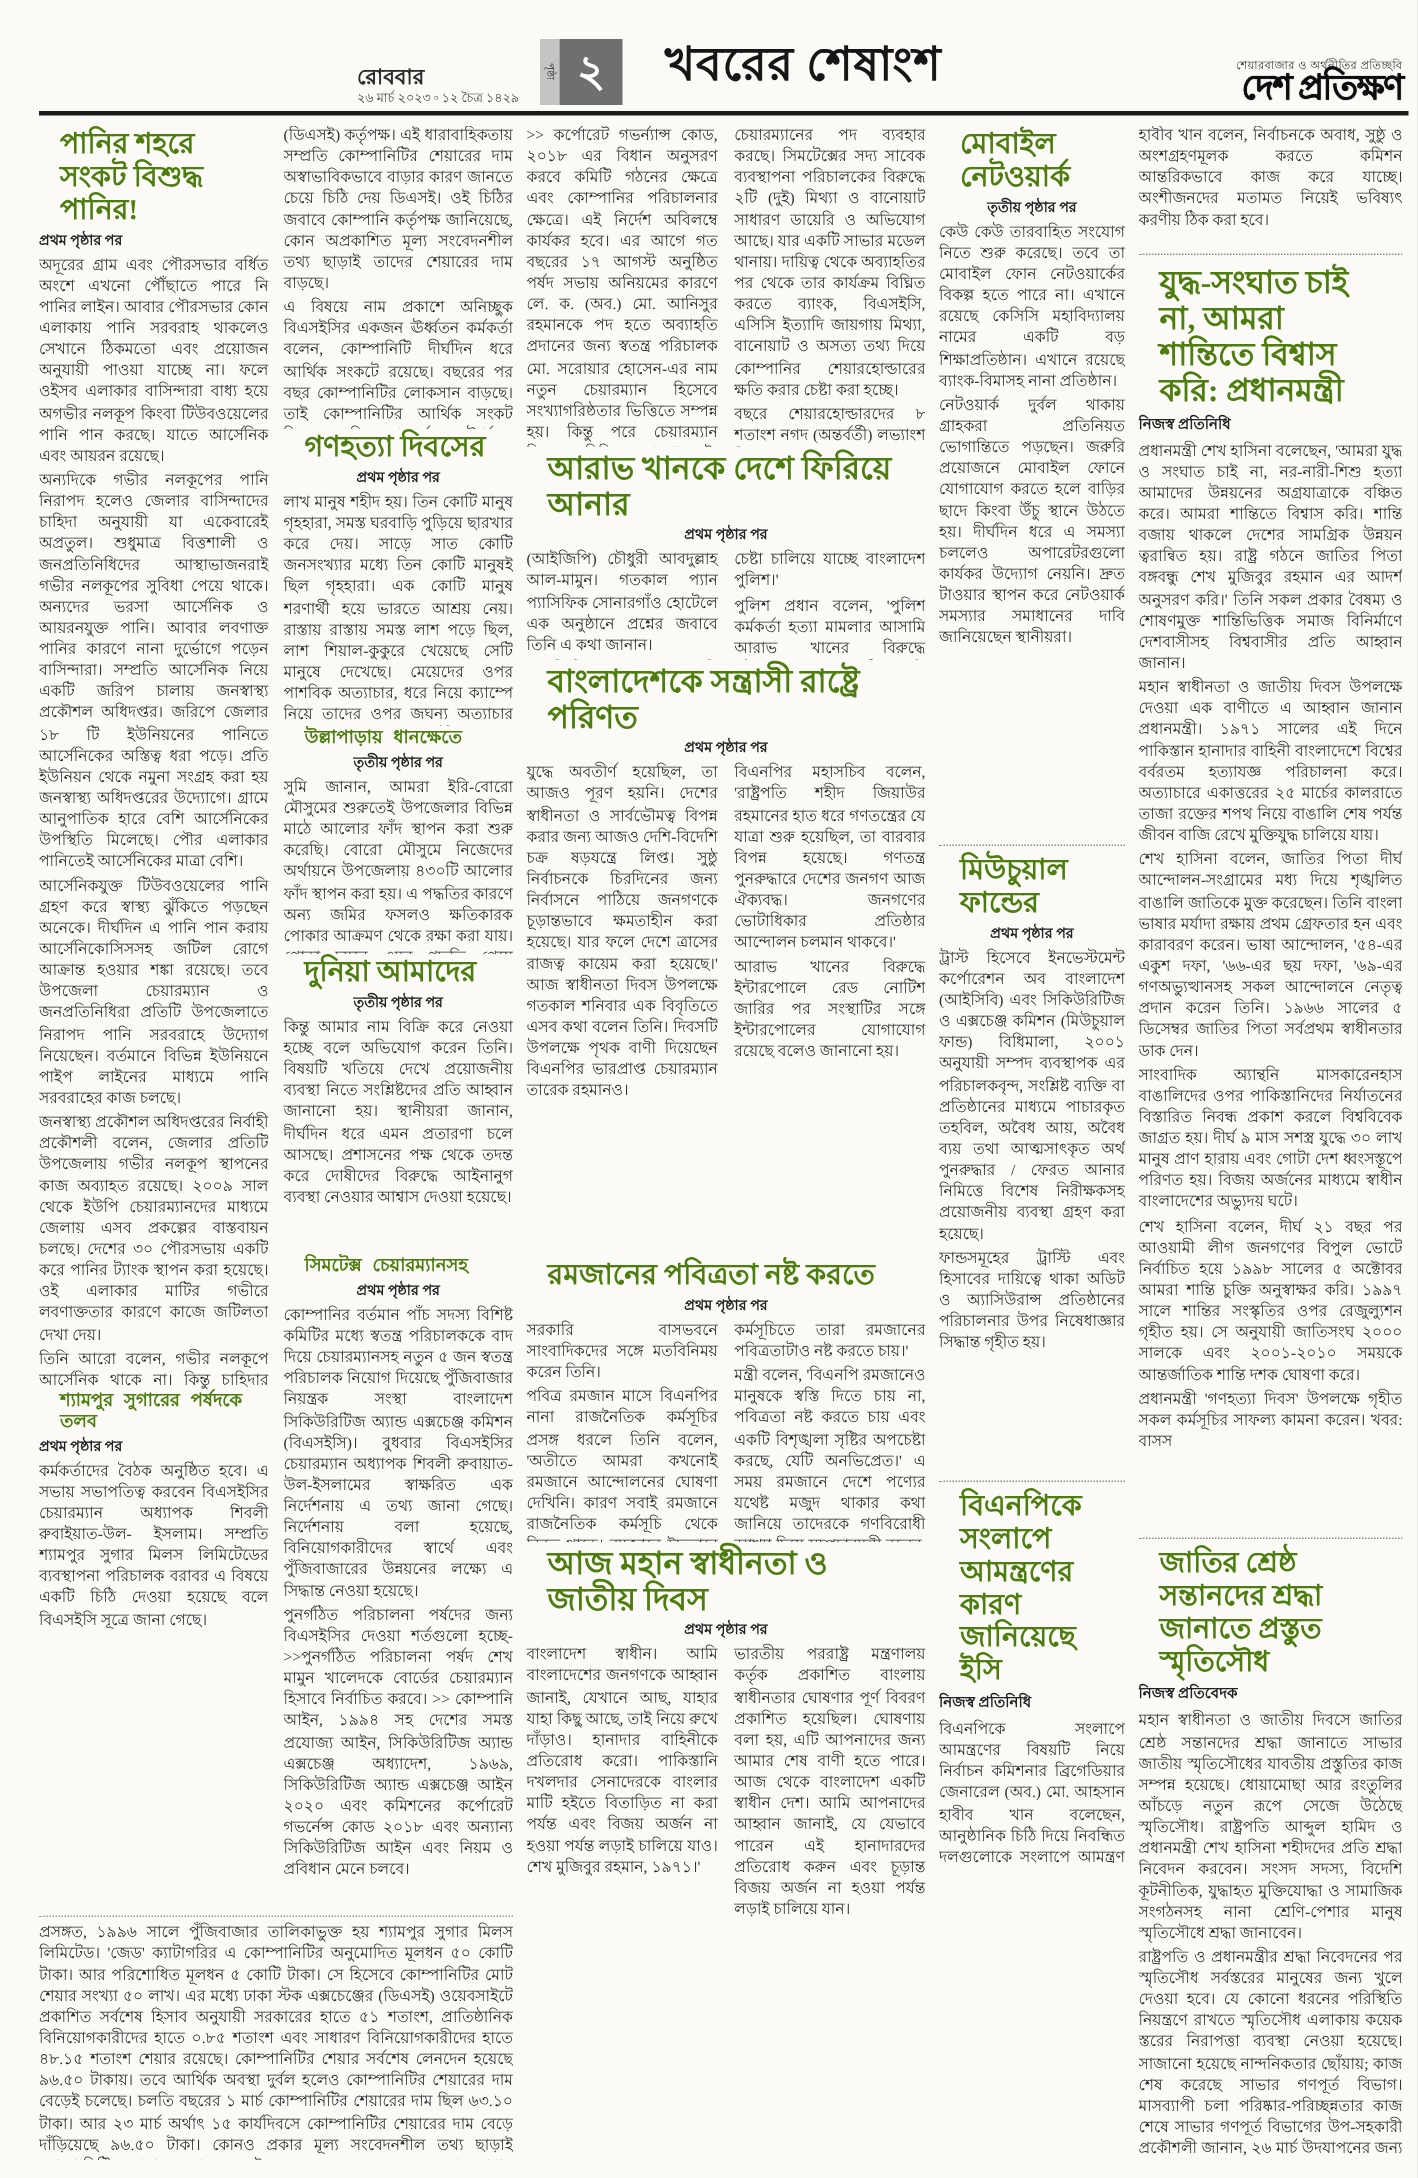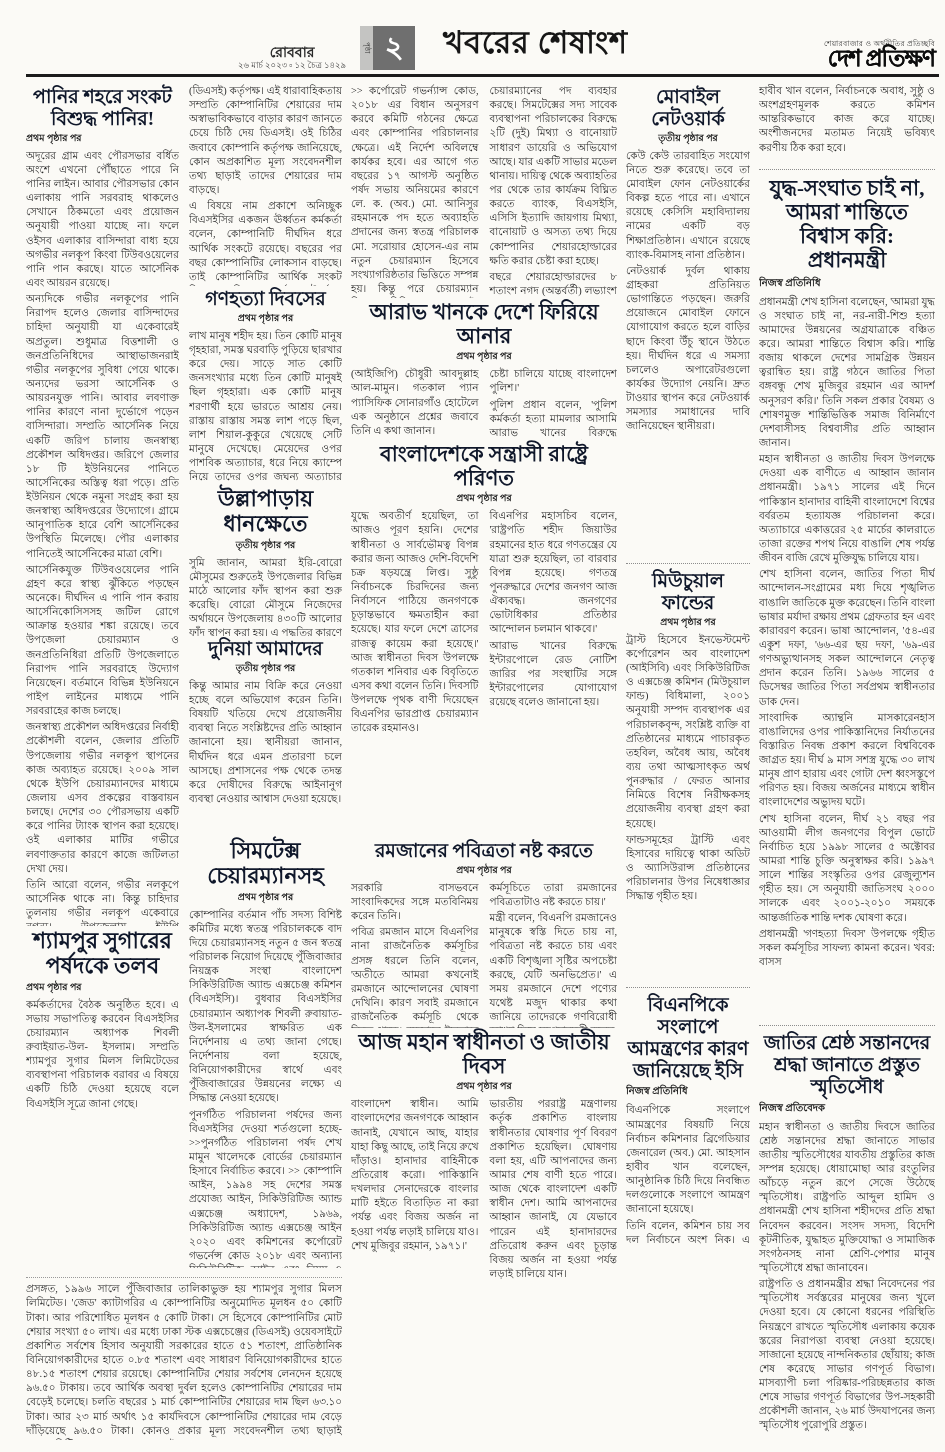"রোববার" .dateblock { text-align: center -> left }
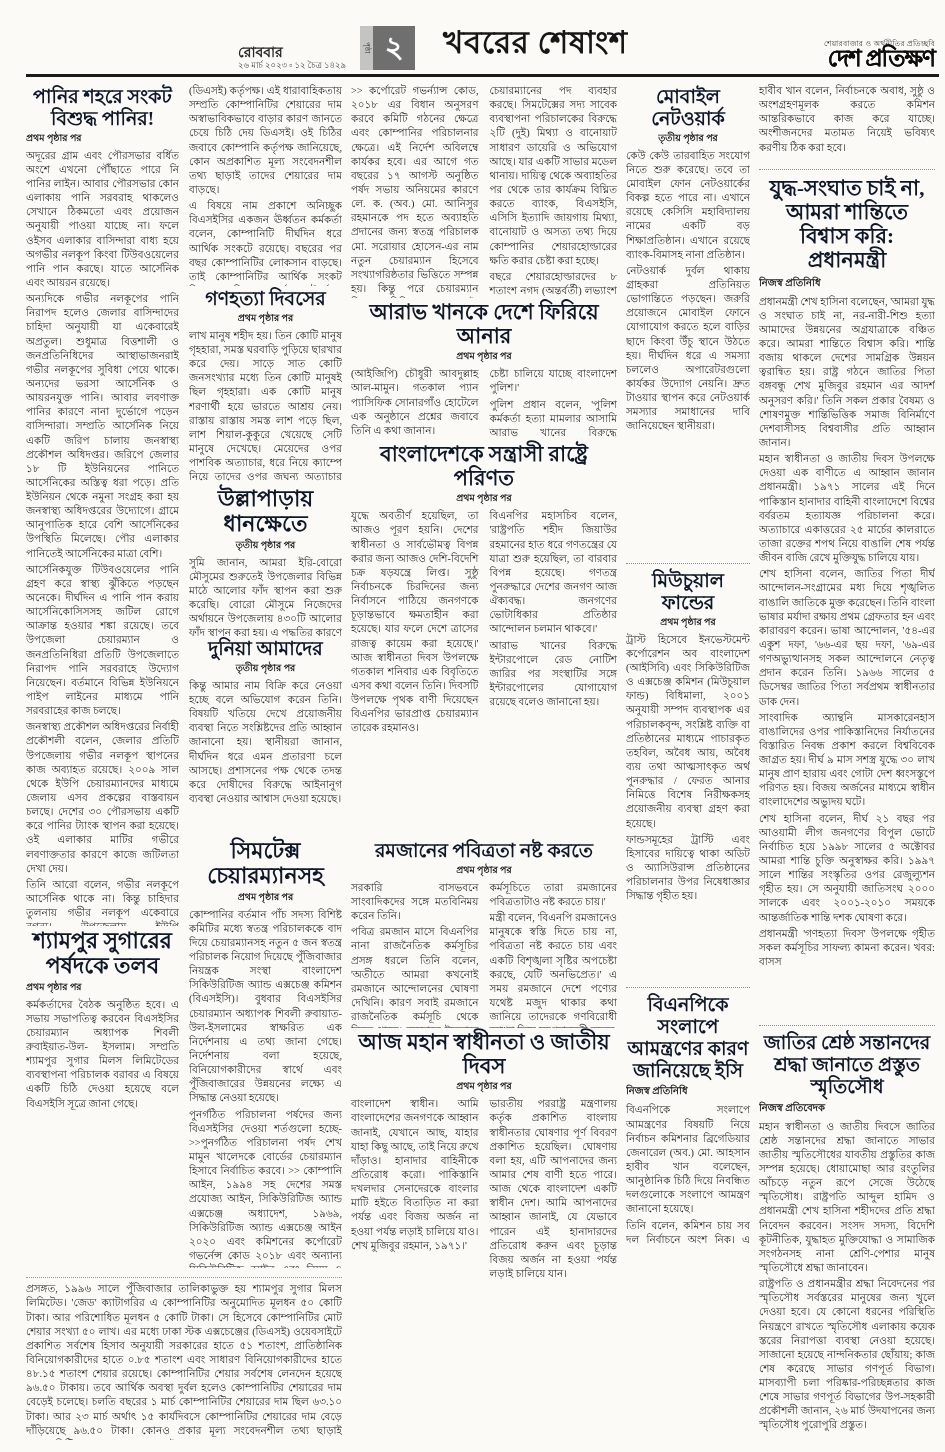"পানির শহরে সংকট বিশুদ্ধ পানির!" .hl { color: #0f172a -> #4d7c0f; margin: 2px 0 0 -> 2px 14px 0; text-align: center -> none }
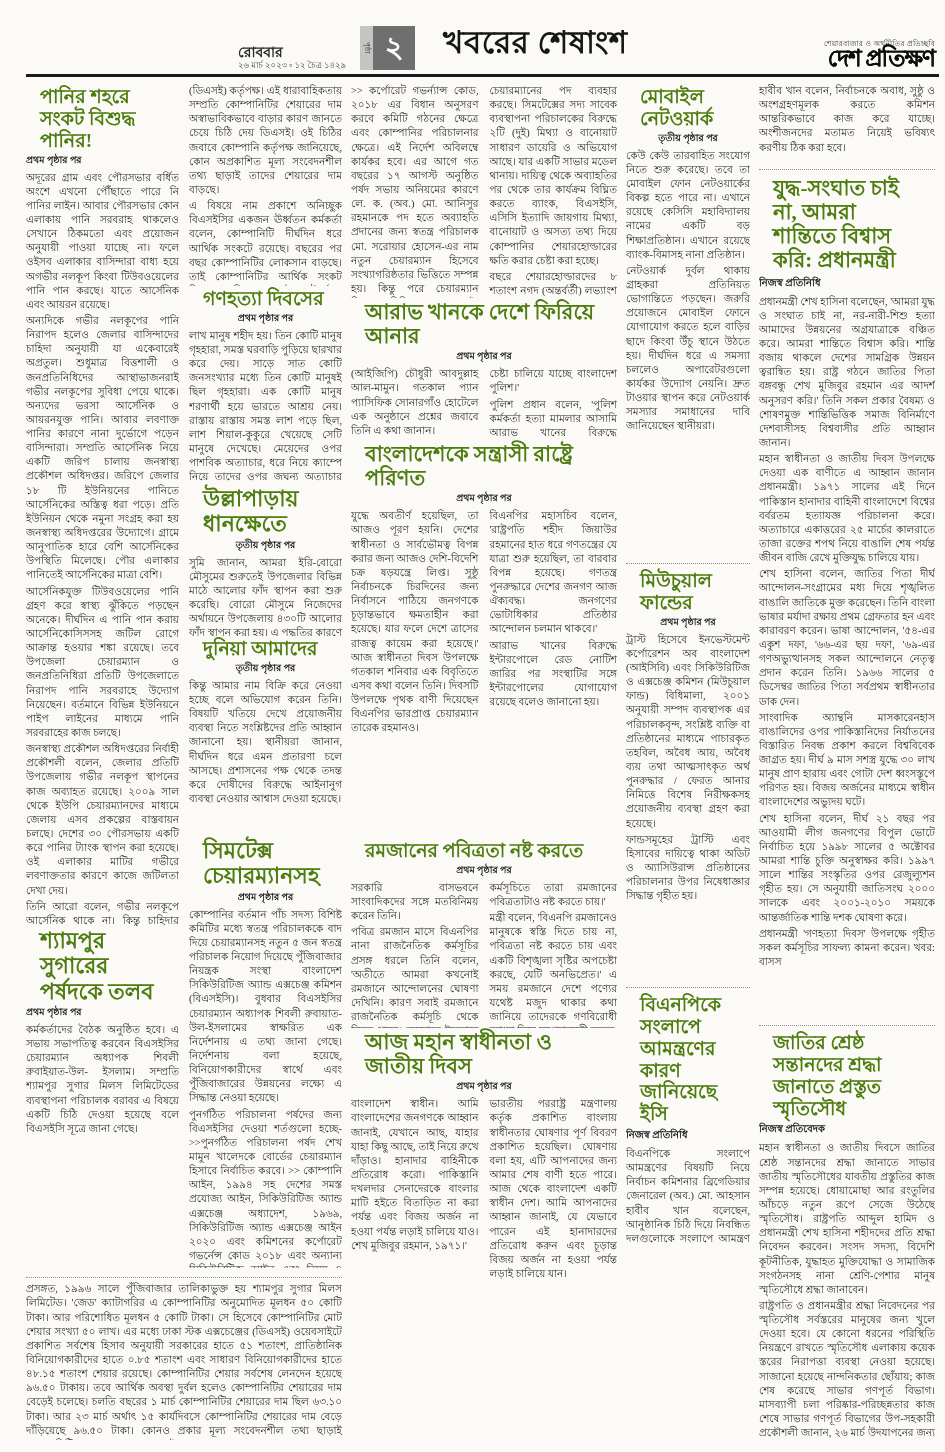"উল্লাপাড়ায় ধানক্ষেতে" .hl3 { font-family: none -> Liberation Mono, monospace; font-size: 22px -> 12px }
